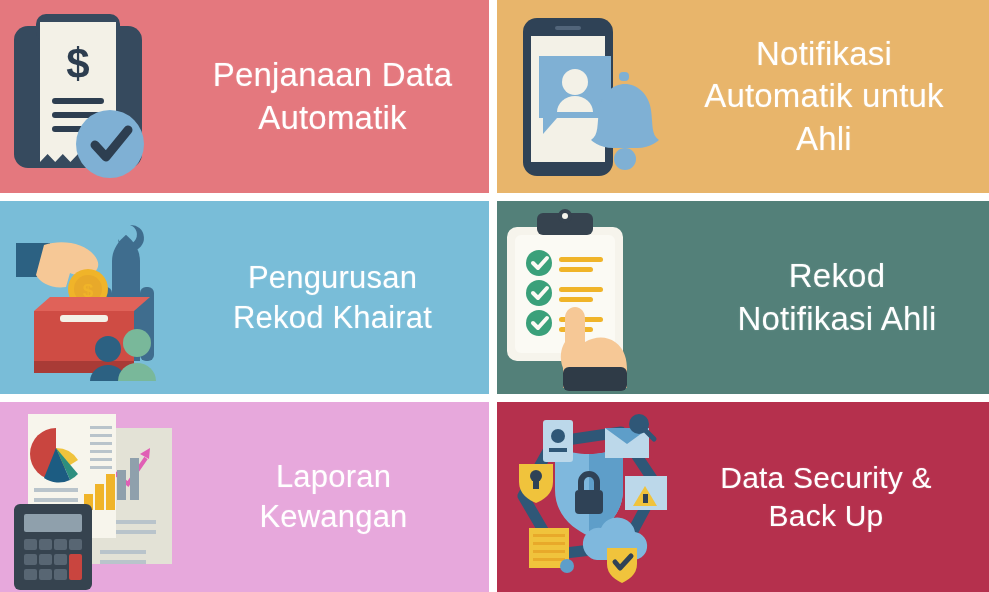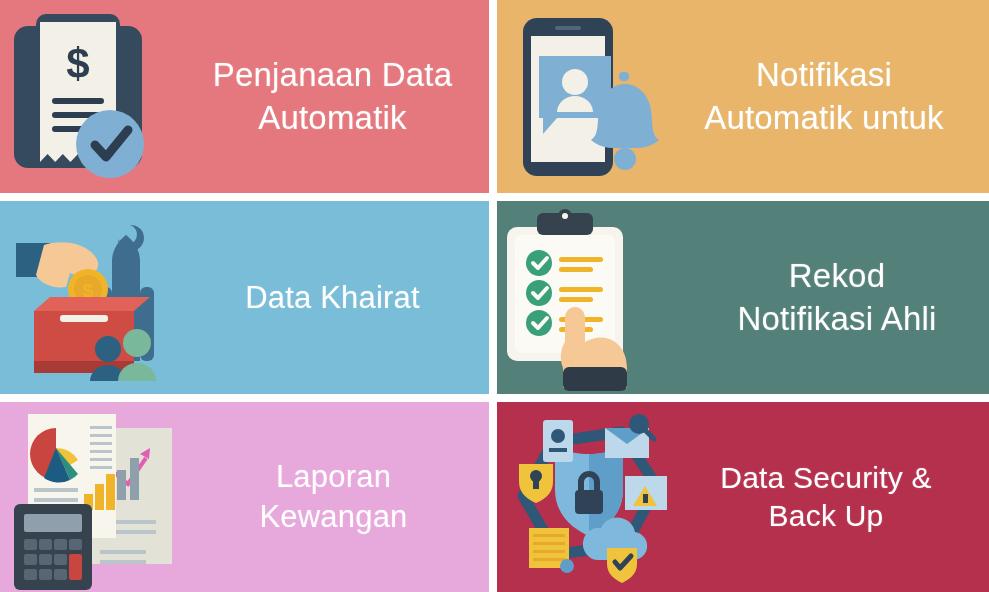"Ahli" div { html: none -> <div>Ahli</div> }
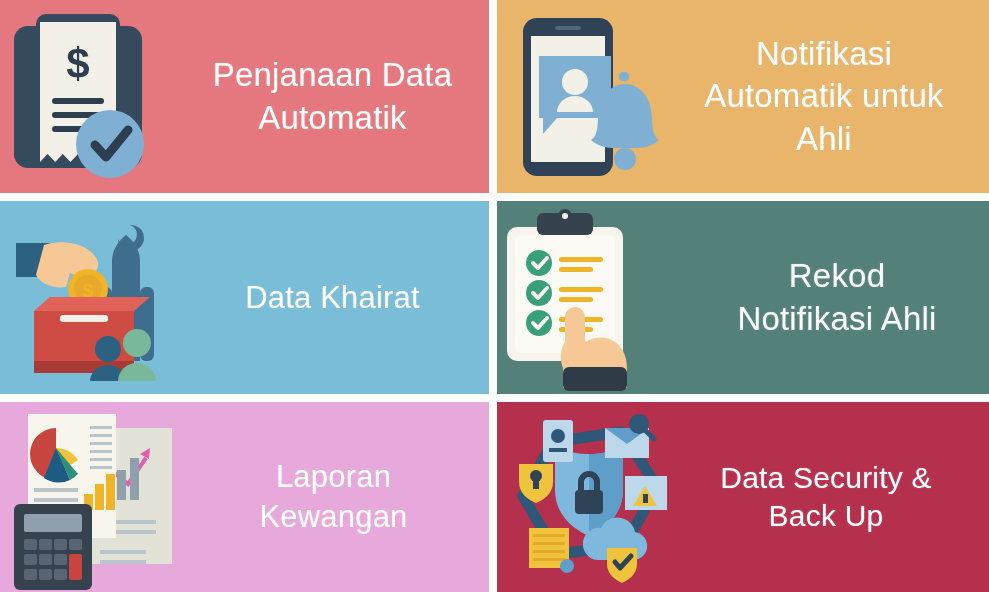"Pengurusan" div { html: none -> <div>Pengurusan</div> }
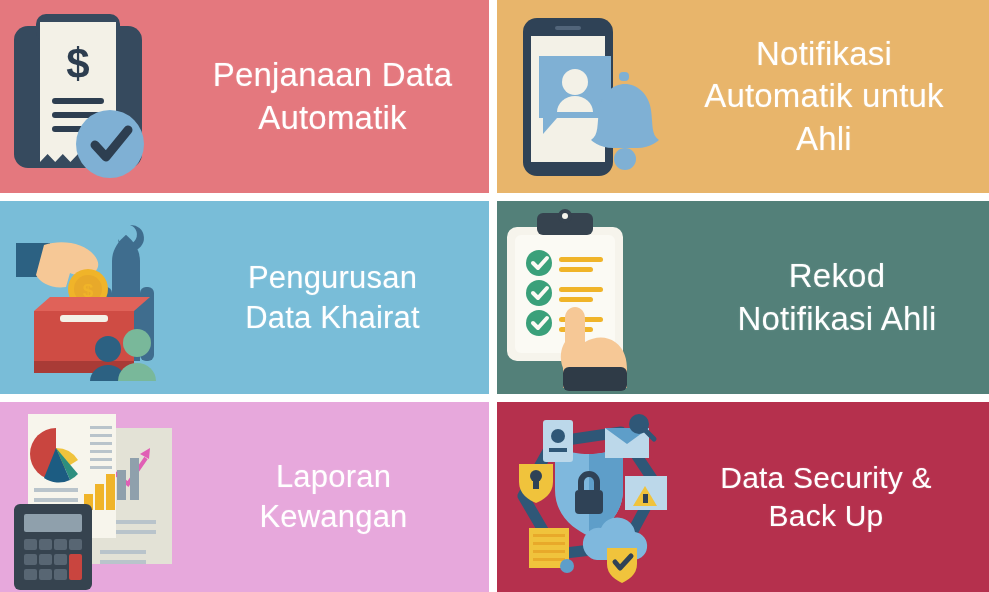"Data Khairat" div { text: Data -> Rekod }
